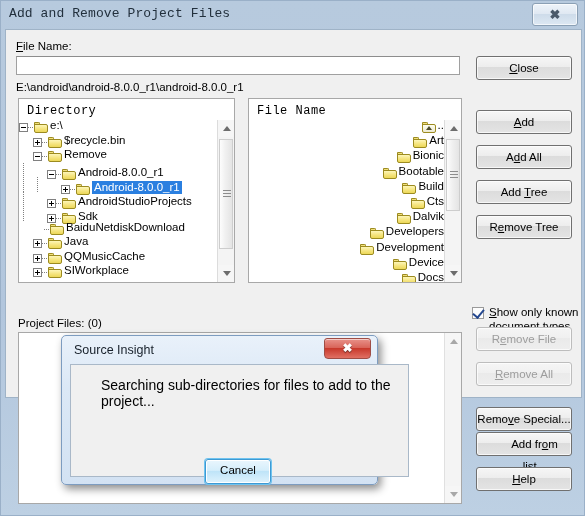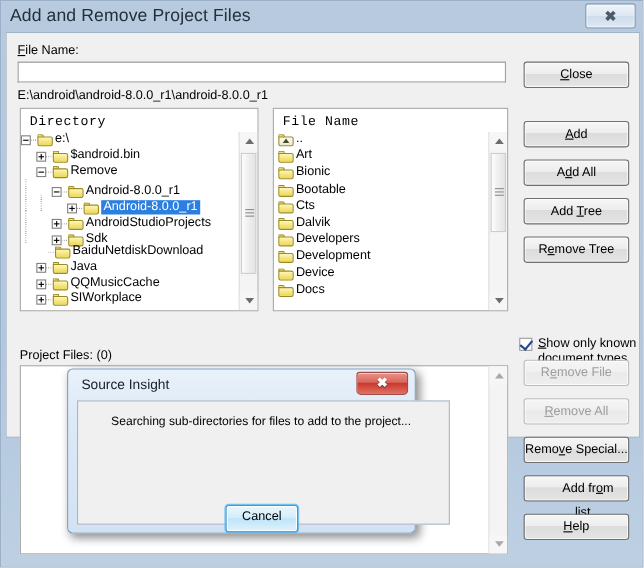"Add and Remove Project Files" #title-text { font-family: Liberation Sans, sans-serif -> Liberation Mono, monospace; font-size: 16px -> 13px }
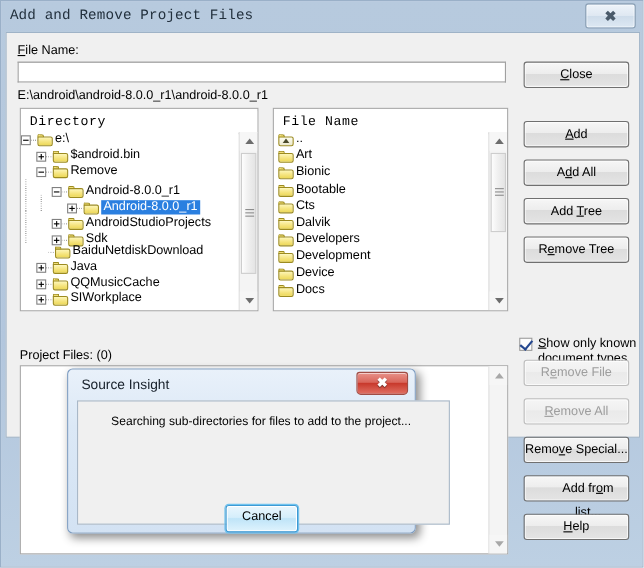"File Name" #file-panel { text-align: none -> right }
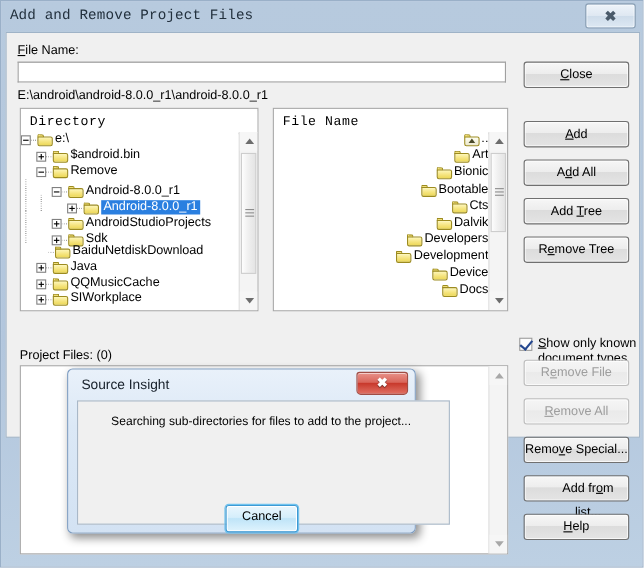"$android.bin" span.tname { text: $android.bin -> $recycle.bin }
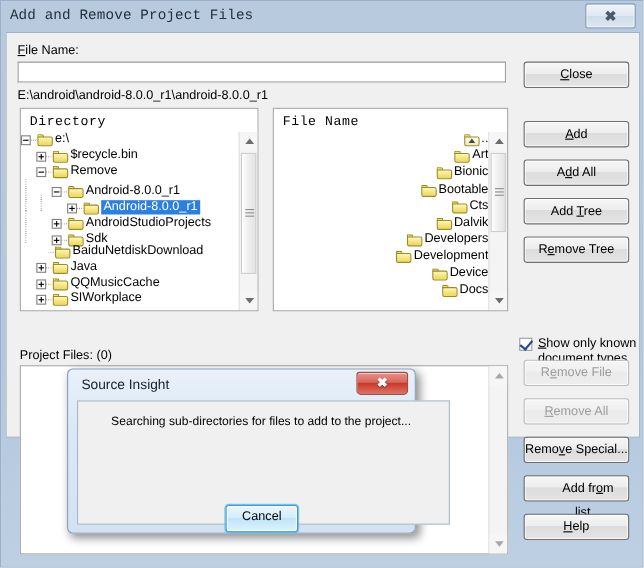"Build" div.frow { html: none -> <div><span></span><span>Build</span></div> }
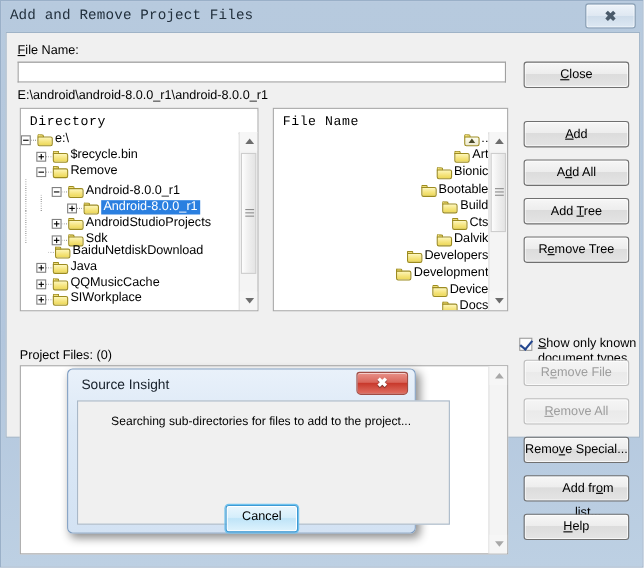"Searching sub-directories for files to" #modal-msg { font-size: 11px -> 14px }
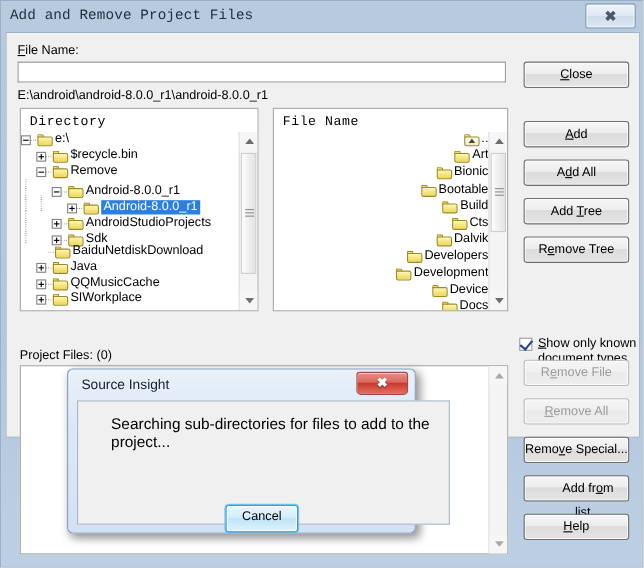"Remove Special..." div.btn { top: 367px -> 377px }
